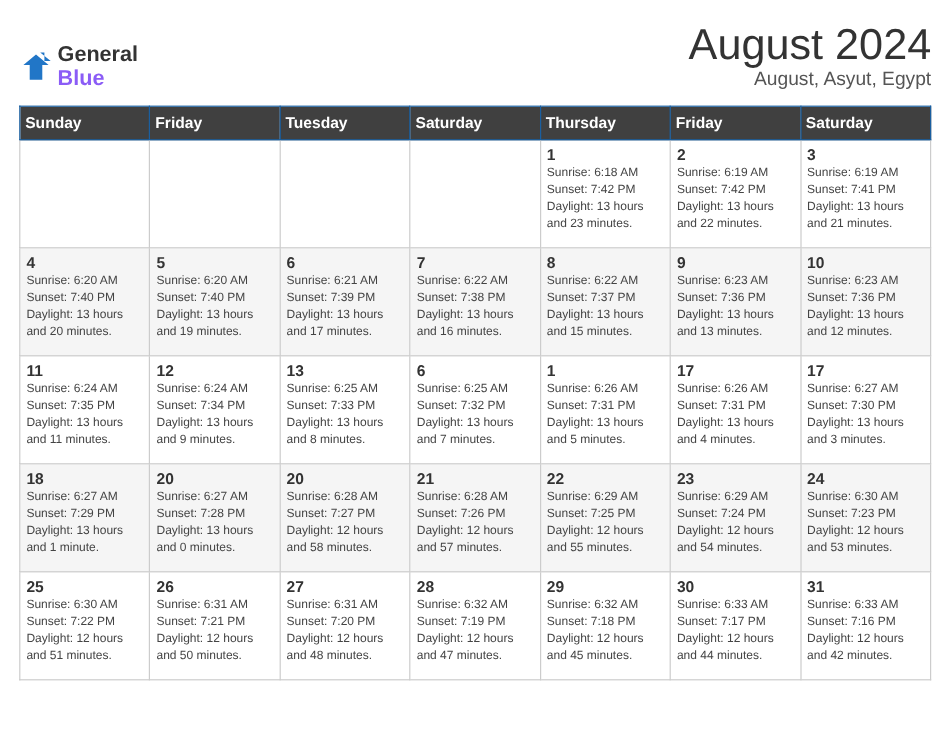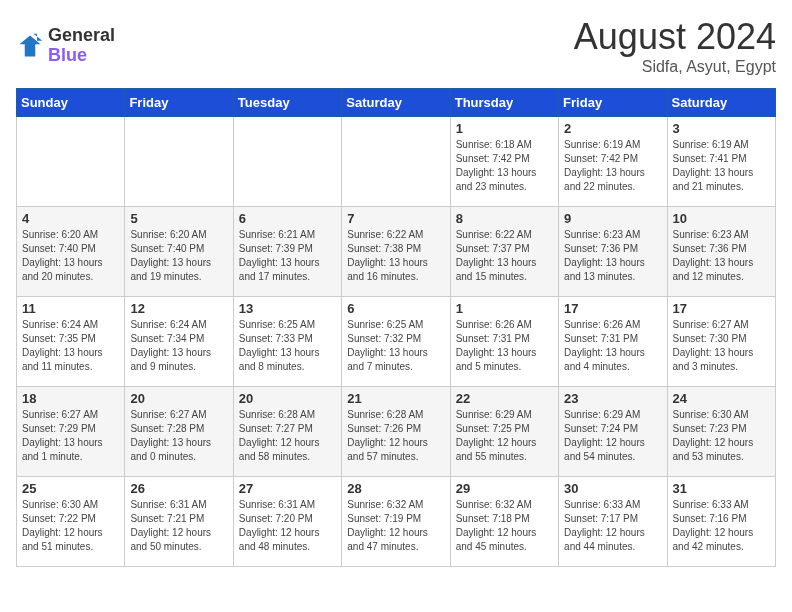"General" .header { align-items: center -> flex-end }
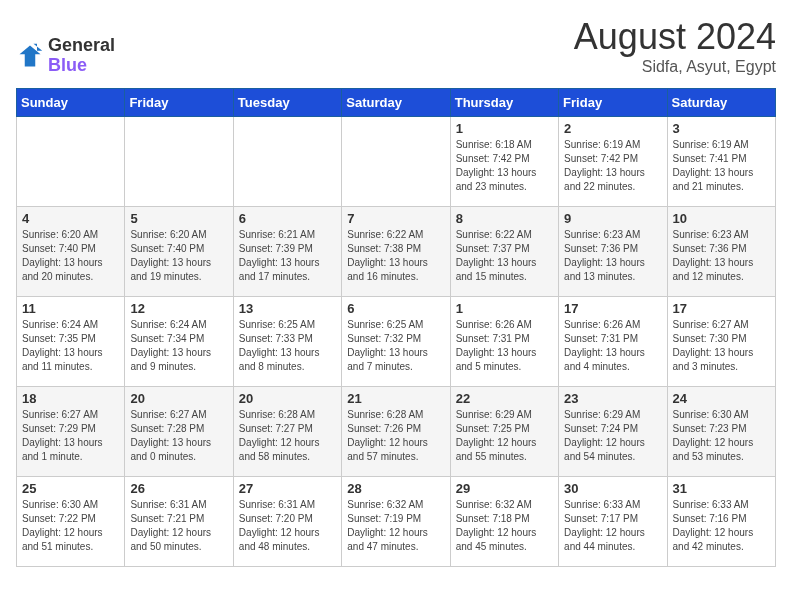"Sidfa, Asyut, Egypt" div.location { text: Sidfa -> August }
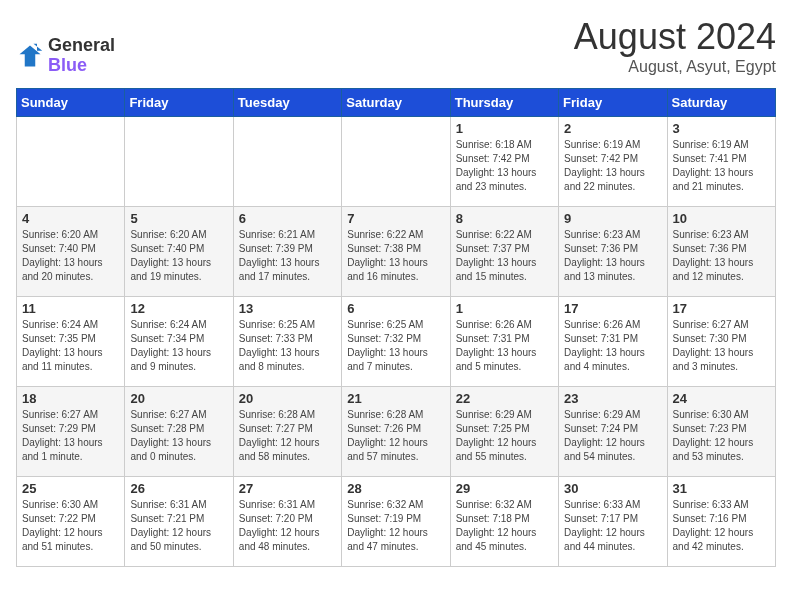"Sunday" thead tr th { background: #1d4ed8 -> #404040 }
